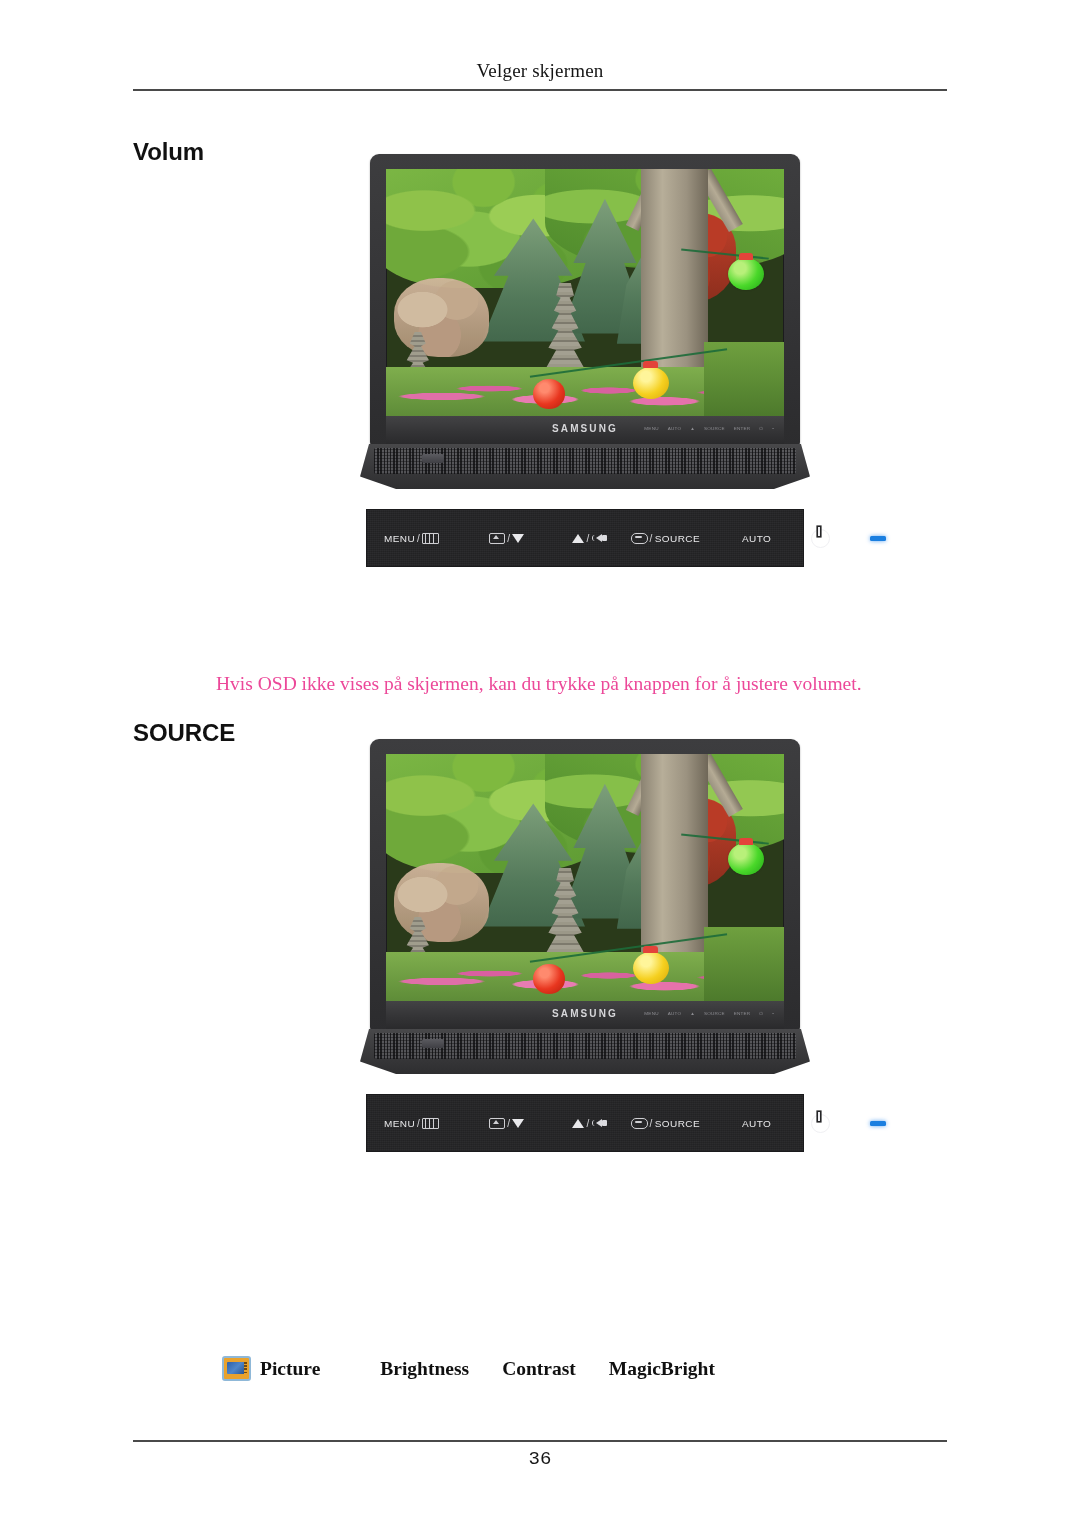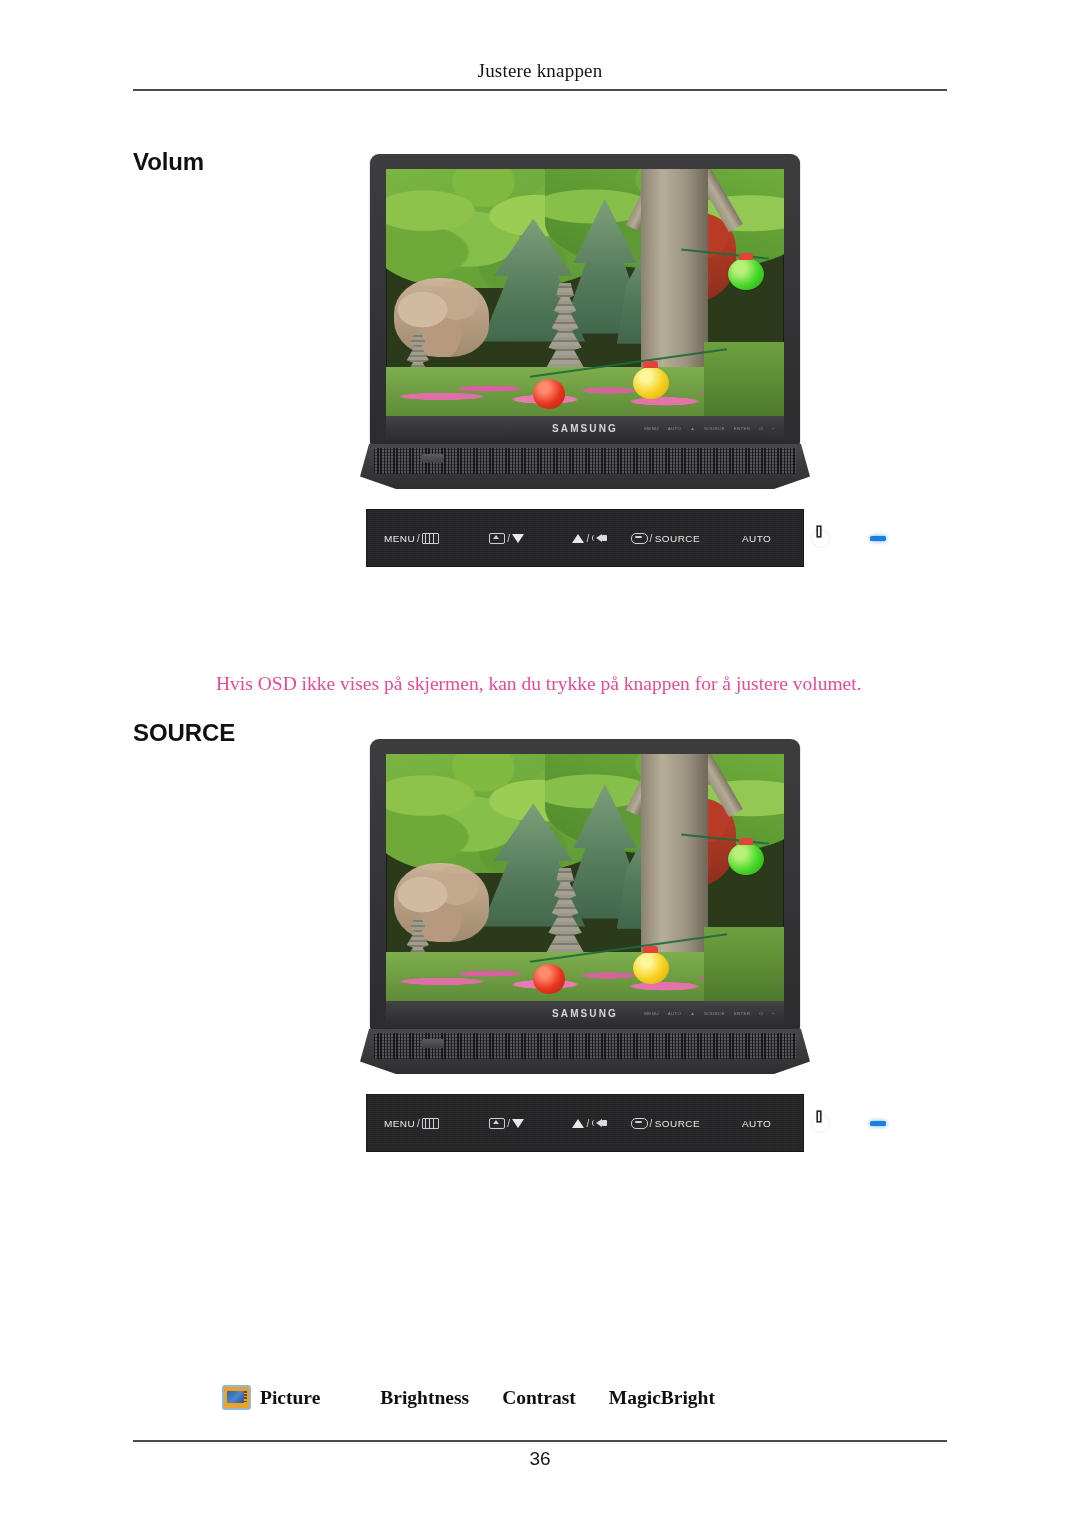"Justere knappen" div.header-text { text: Justere knappen -> Velger skjermen }
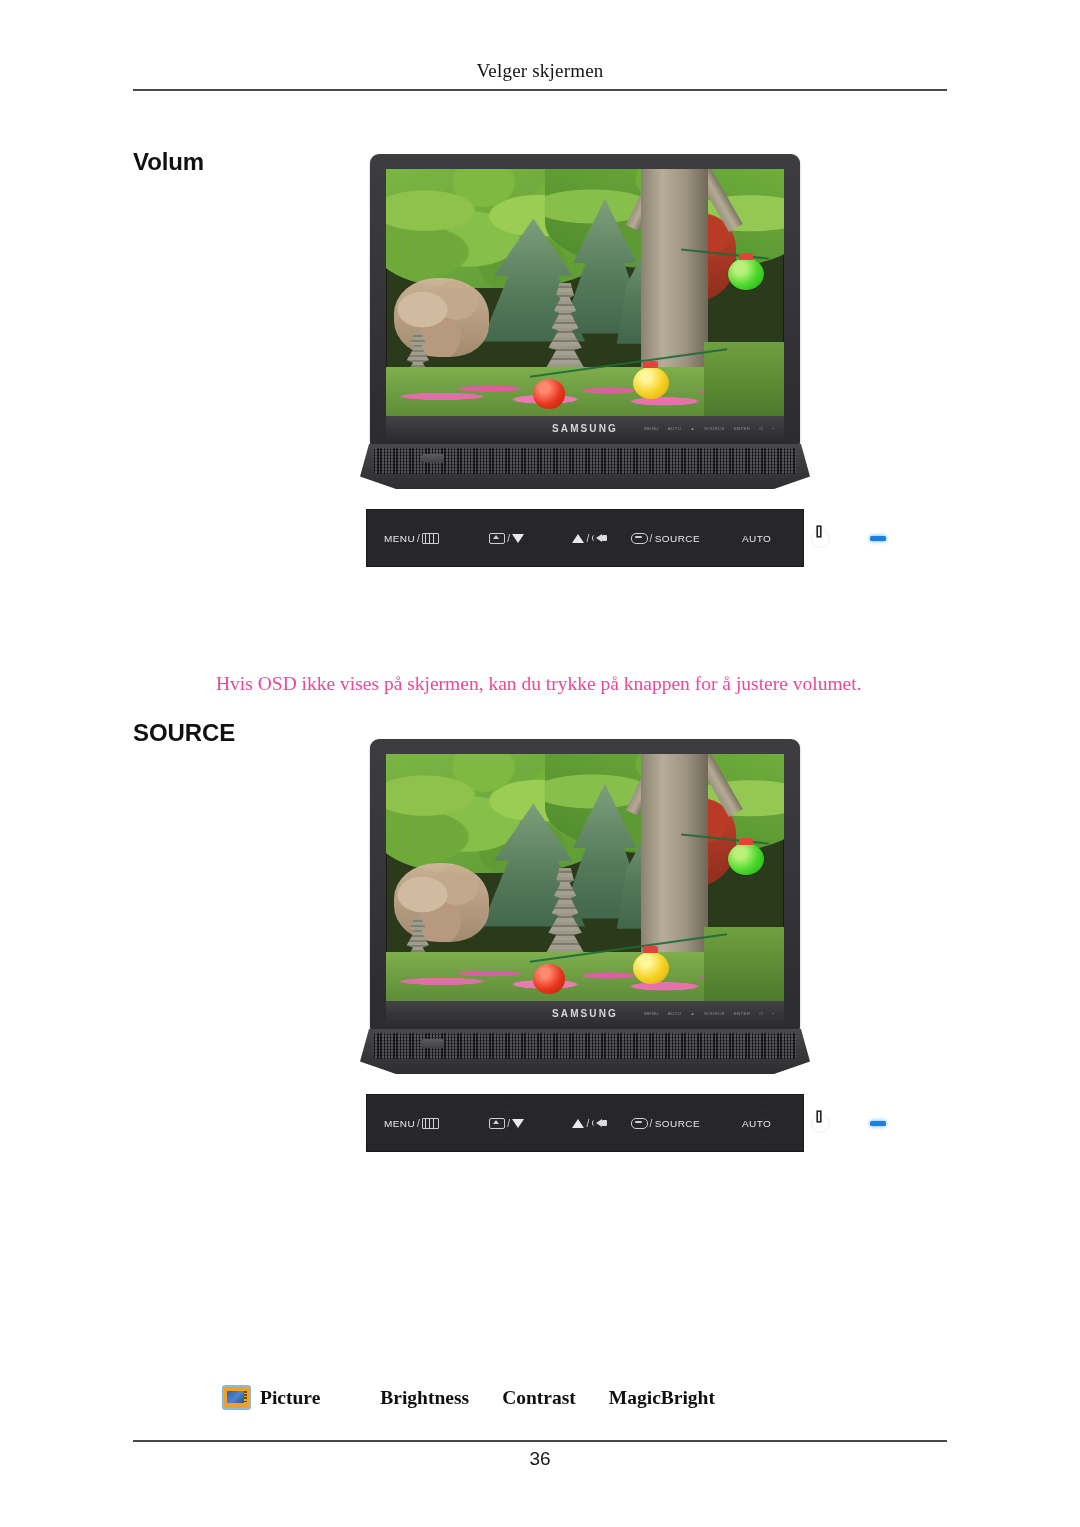"Volum" .h-volum { top: 148px -> 138px }
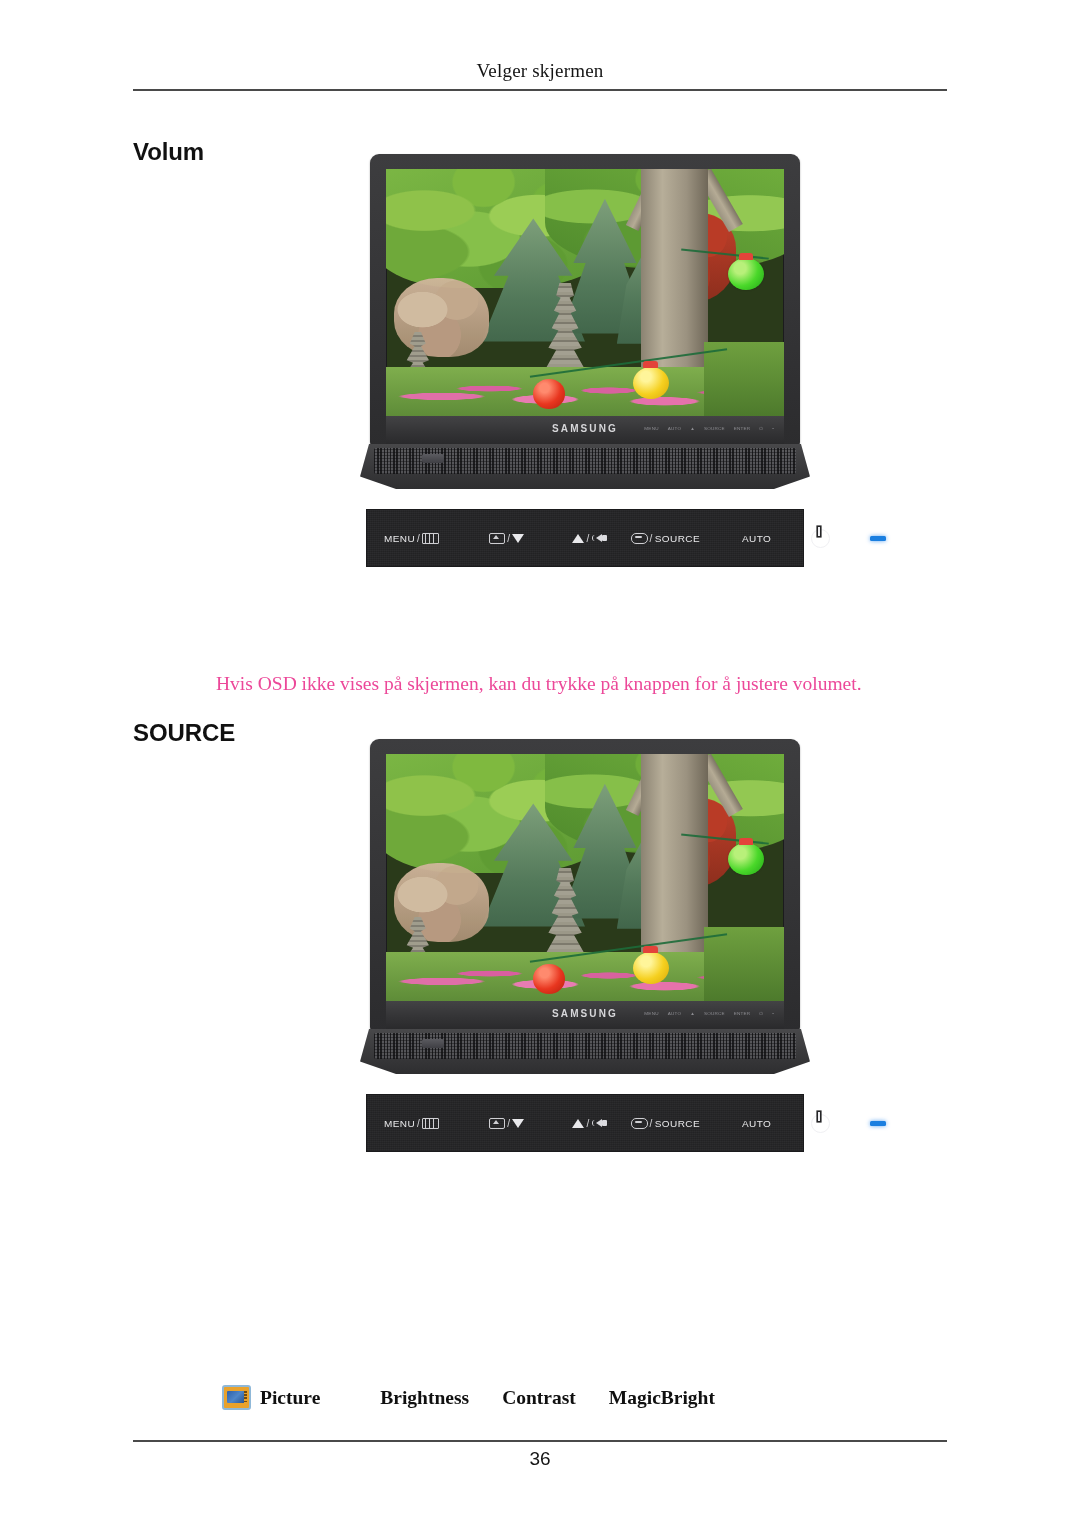"Picture" .osd-row { margin-top: 29px -> none }
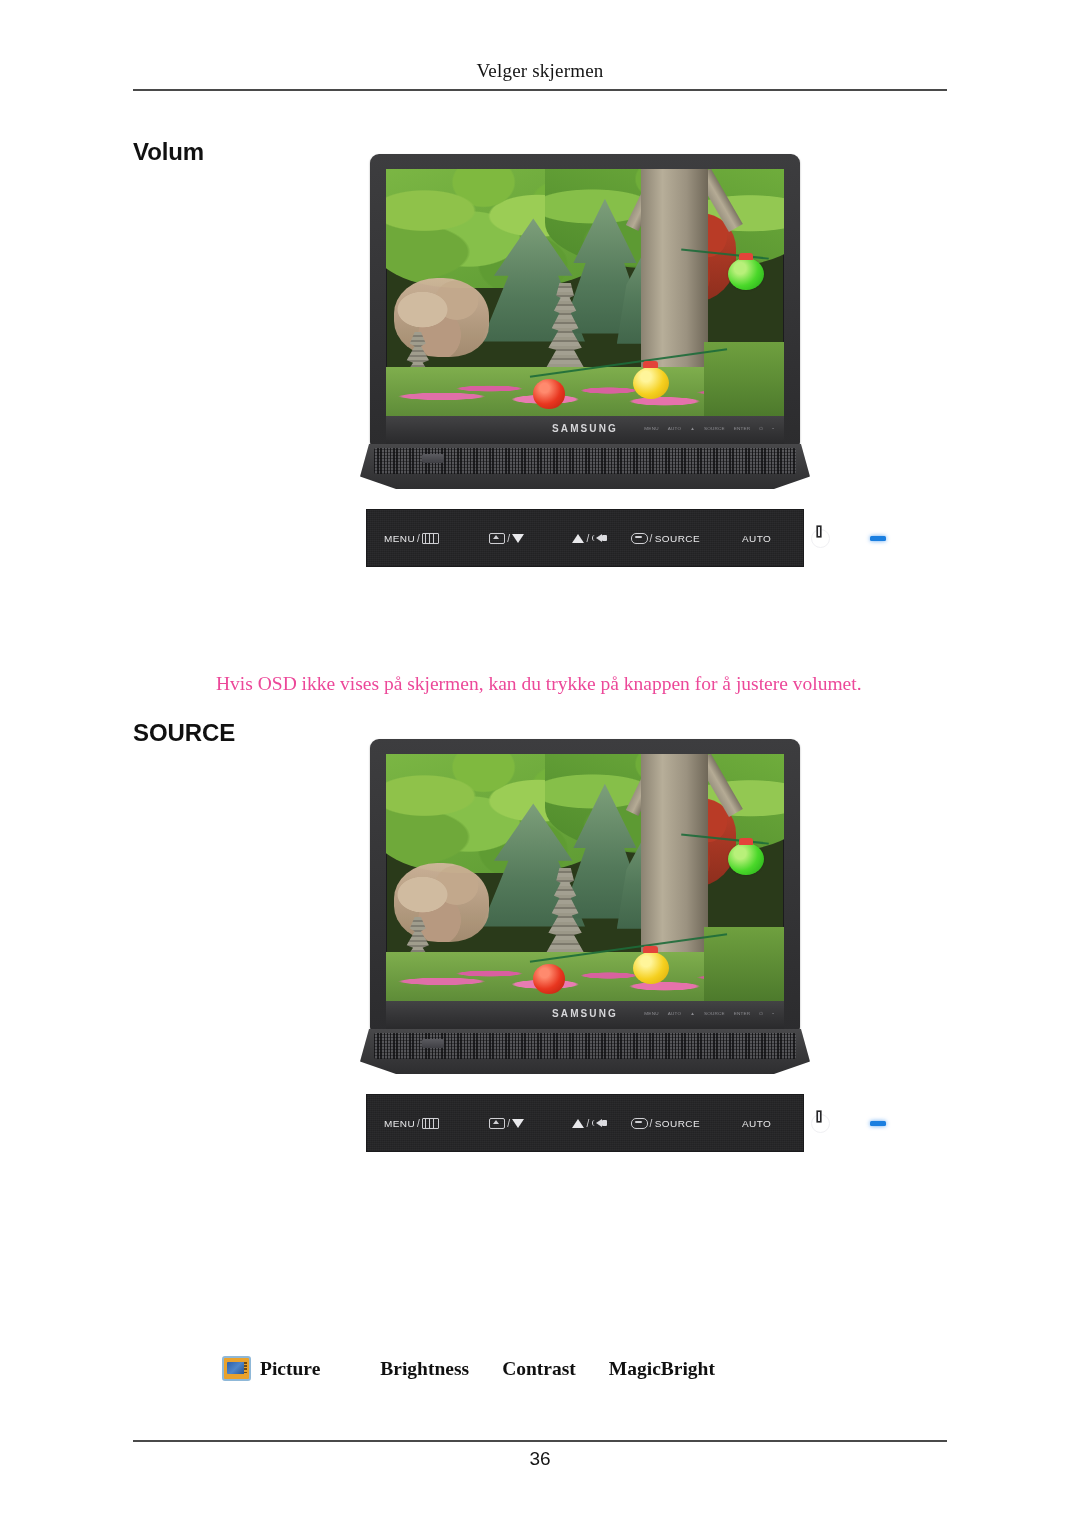"36" .page-number { font-family: Liberation Sans, sans-serif -> Liberation Mono, monospace }
